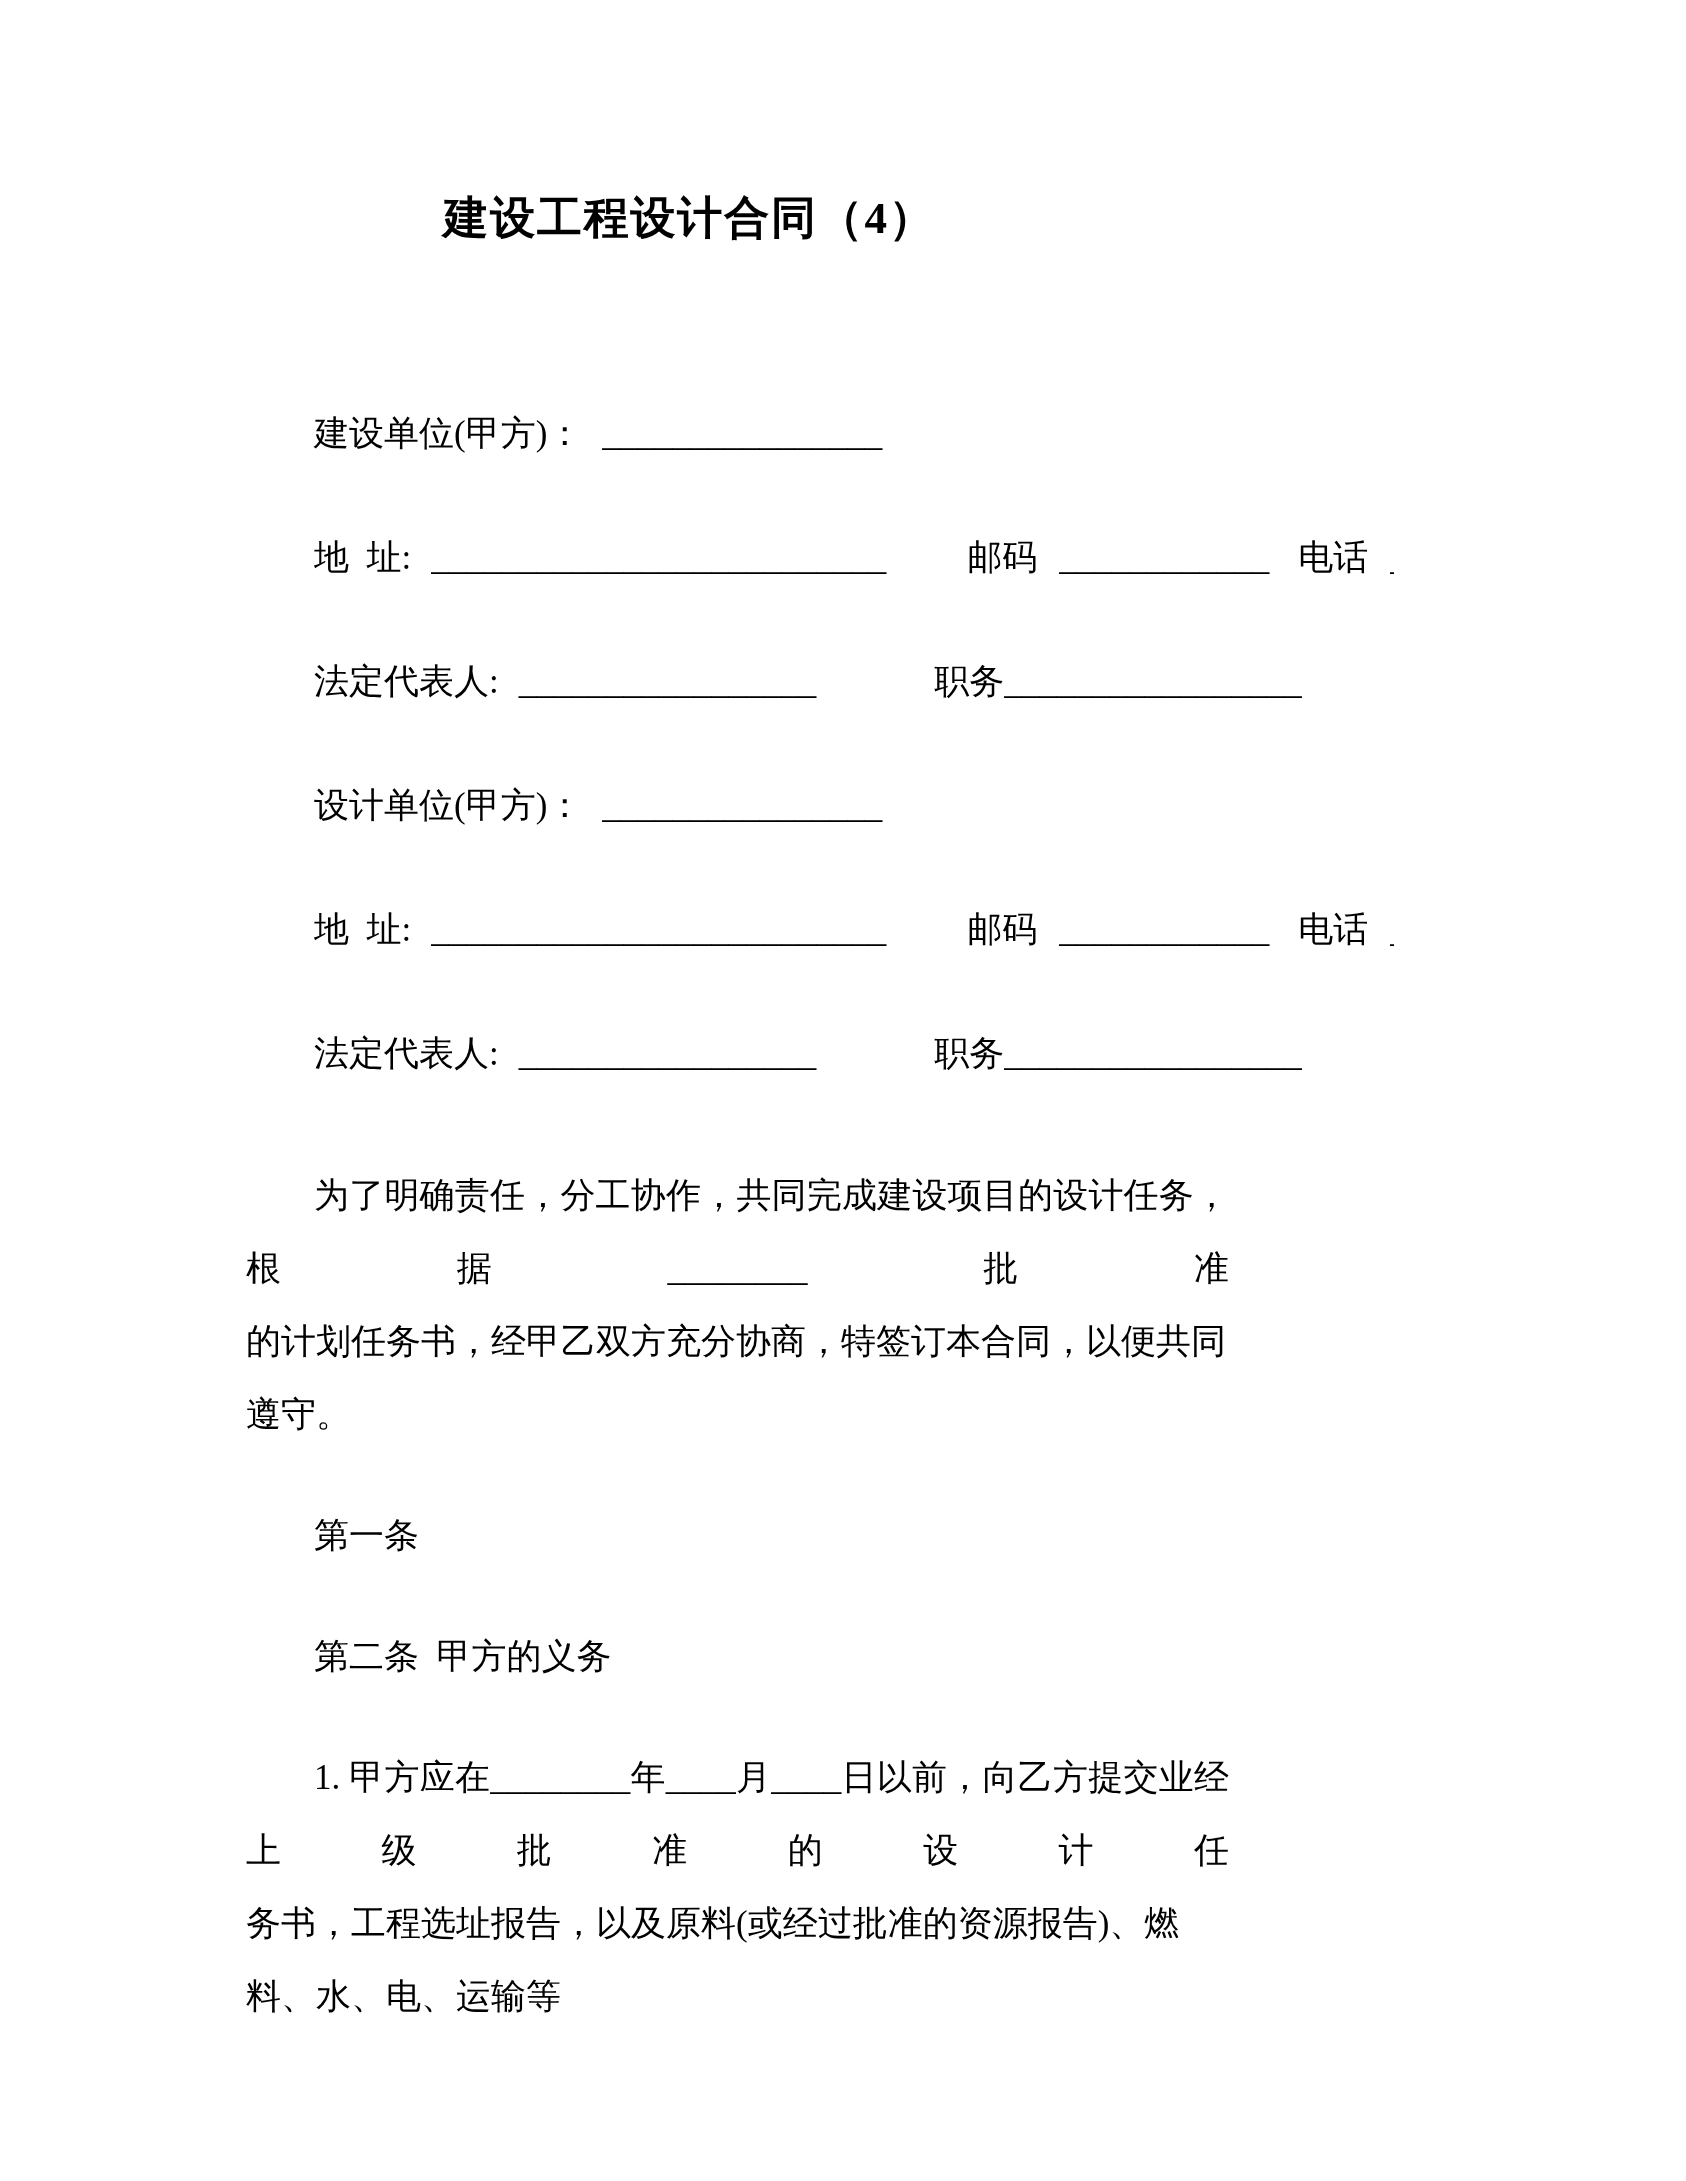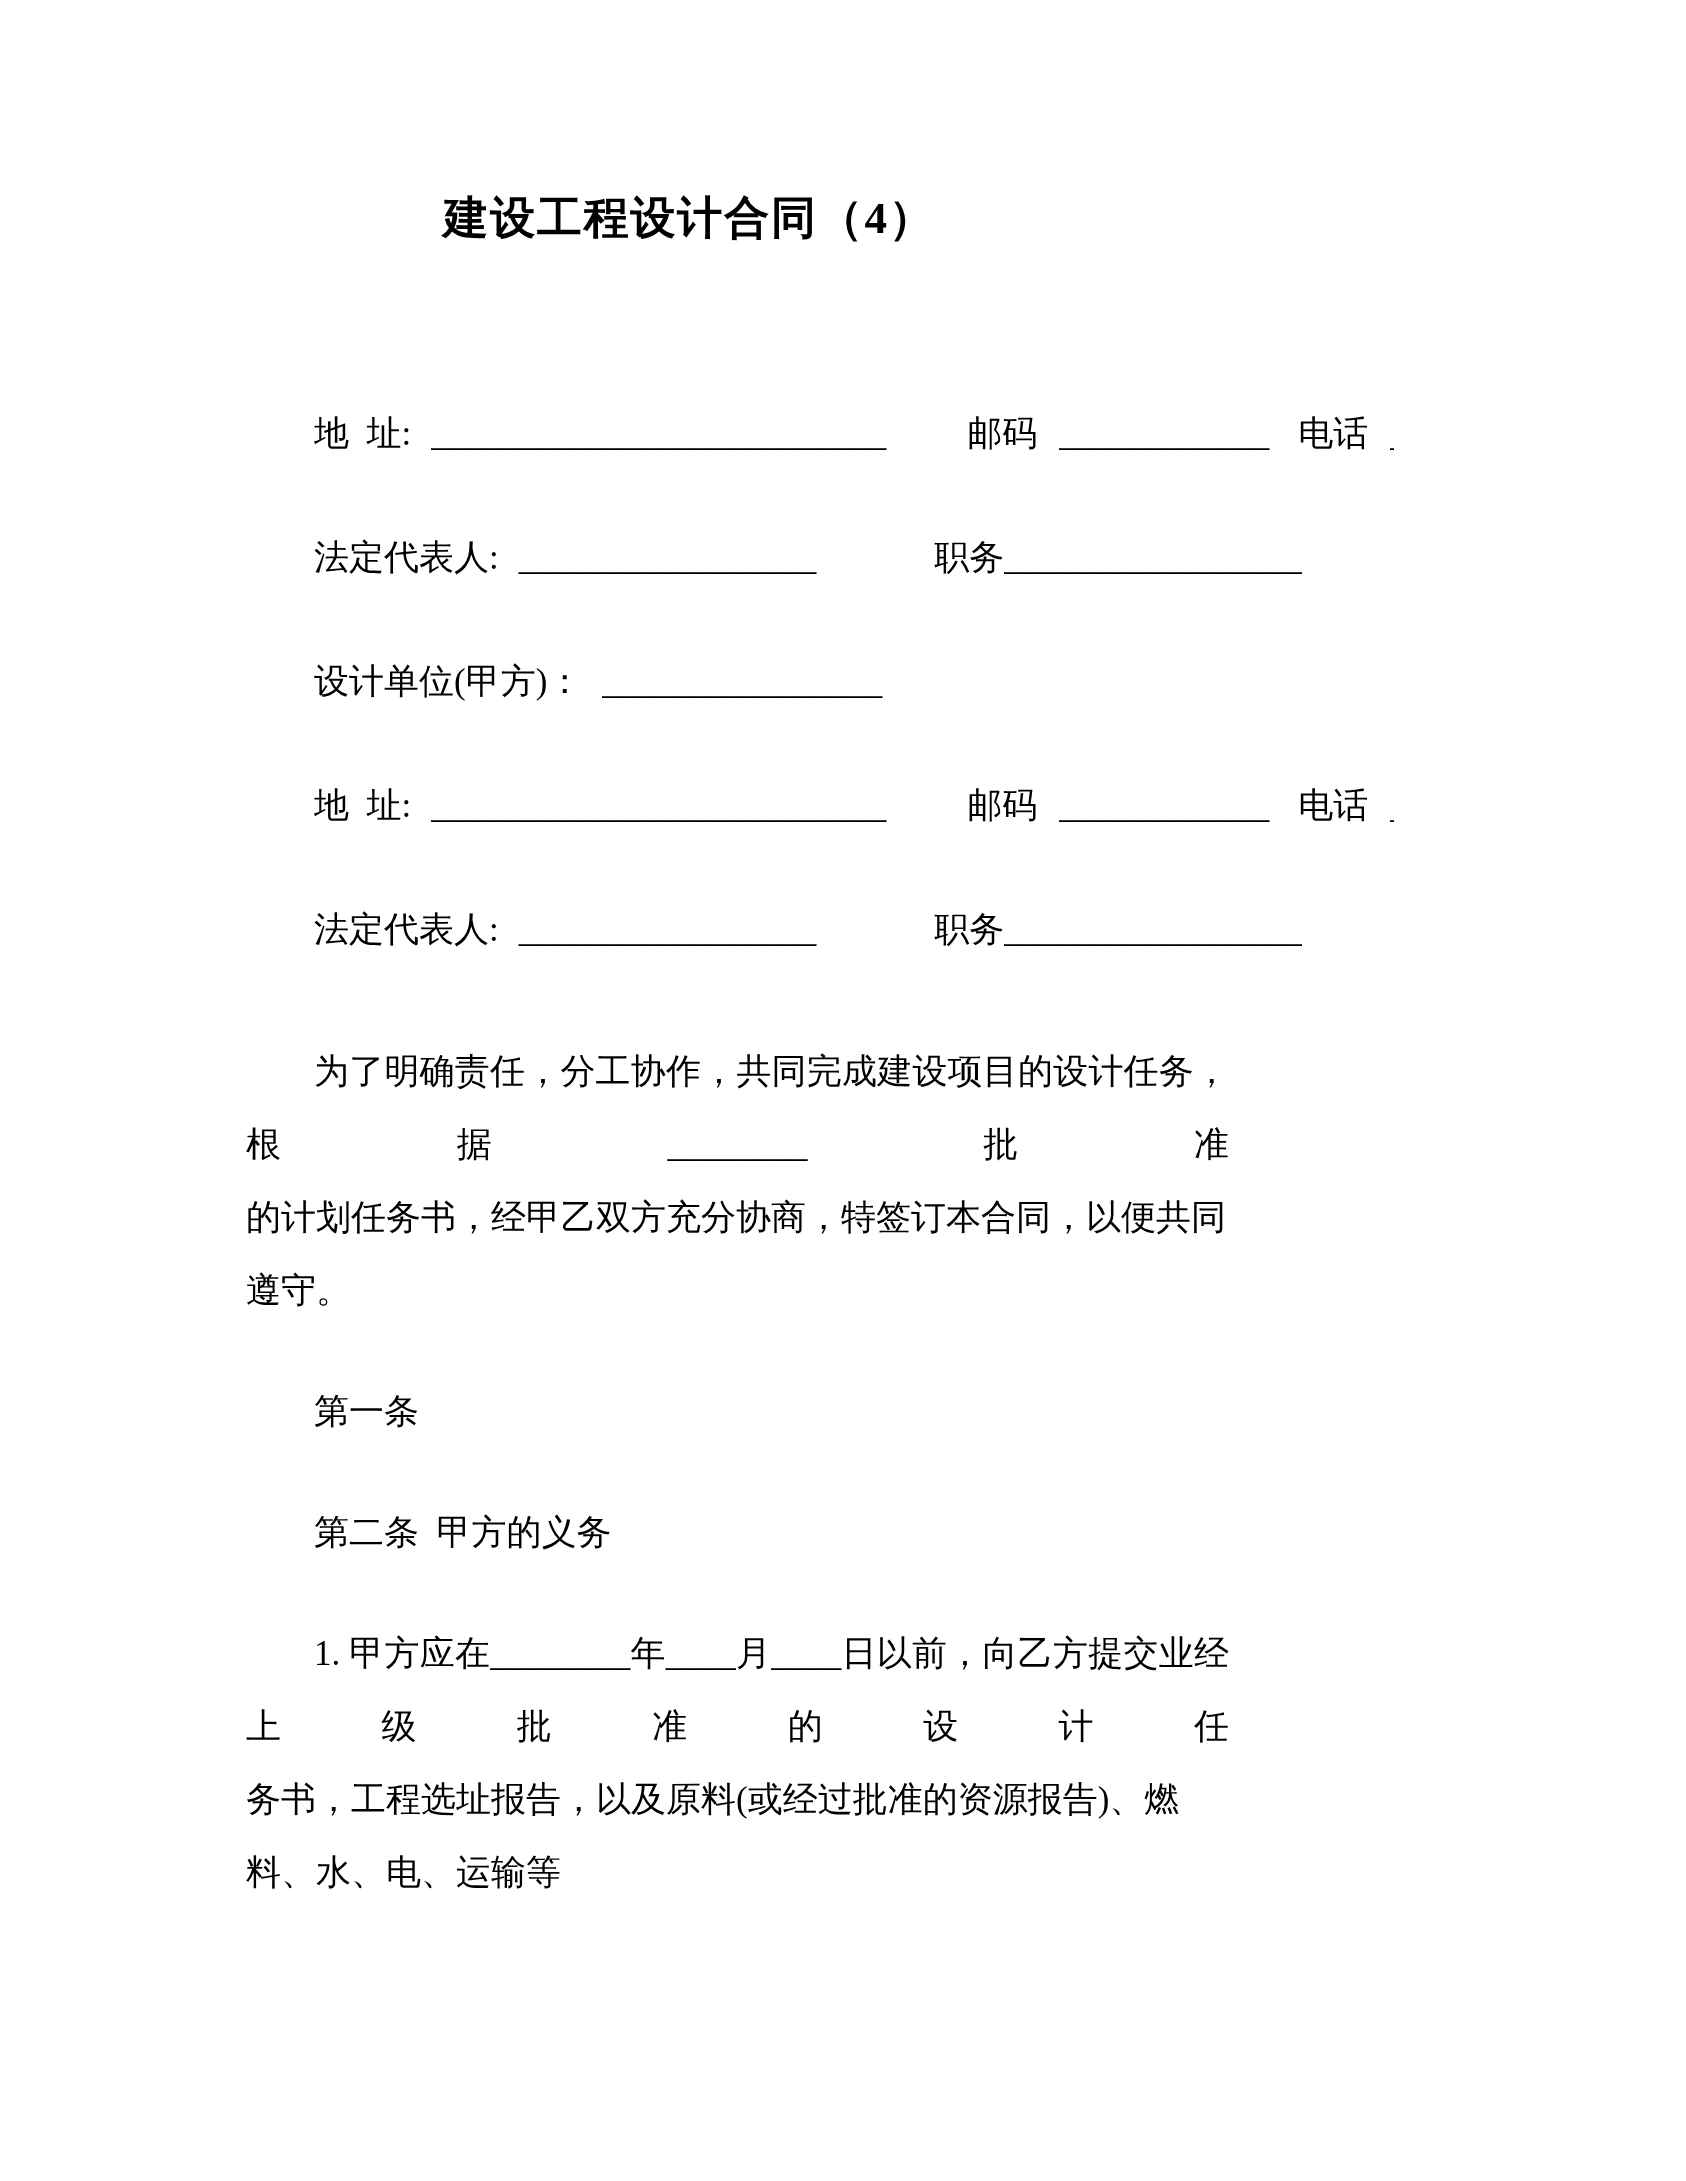"建设单位(甲方)： ________________" div.fr { html: none -> <div> <span>建设单位(甲方)：</span><span>________________</span> </div> }
